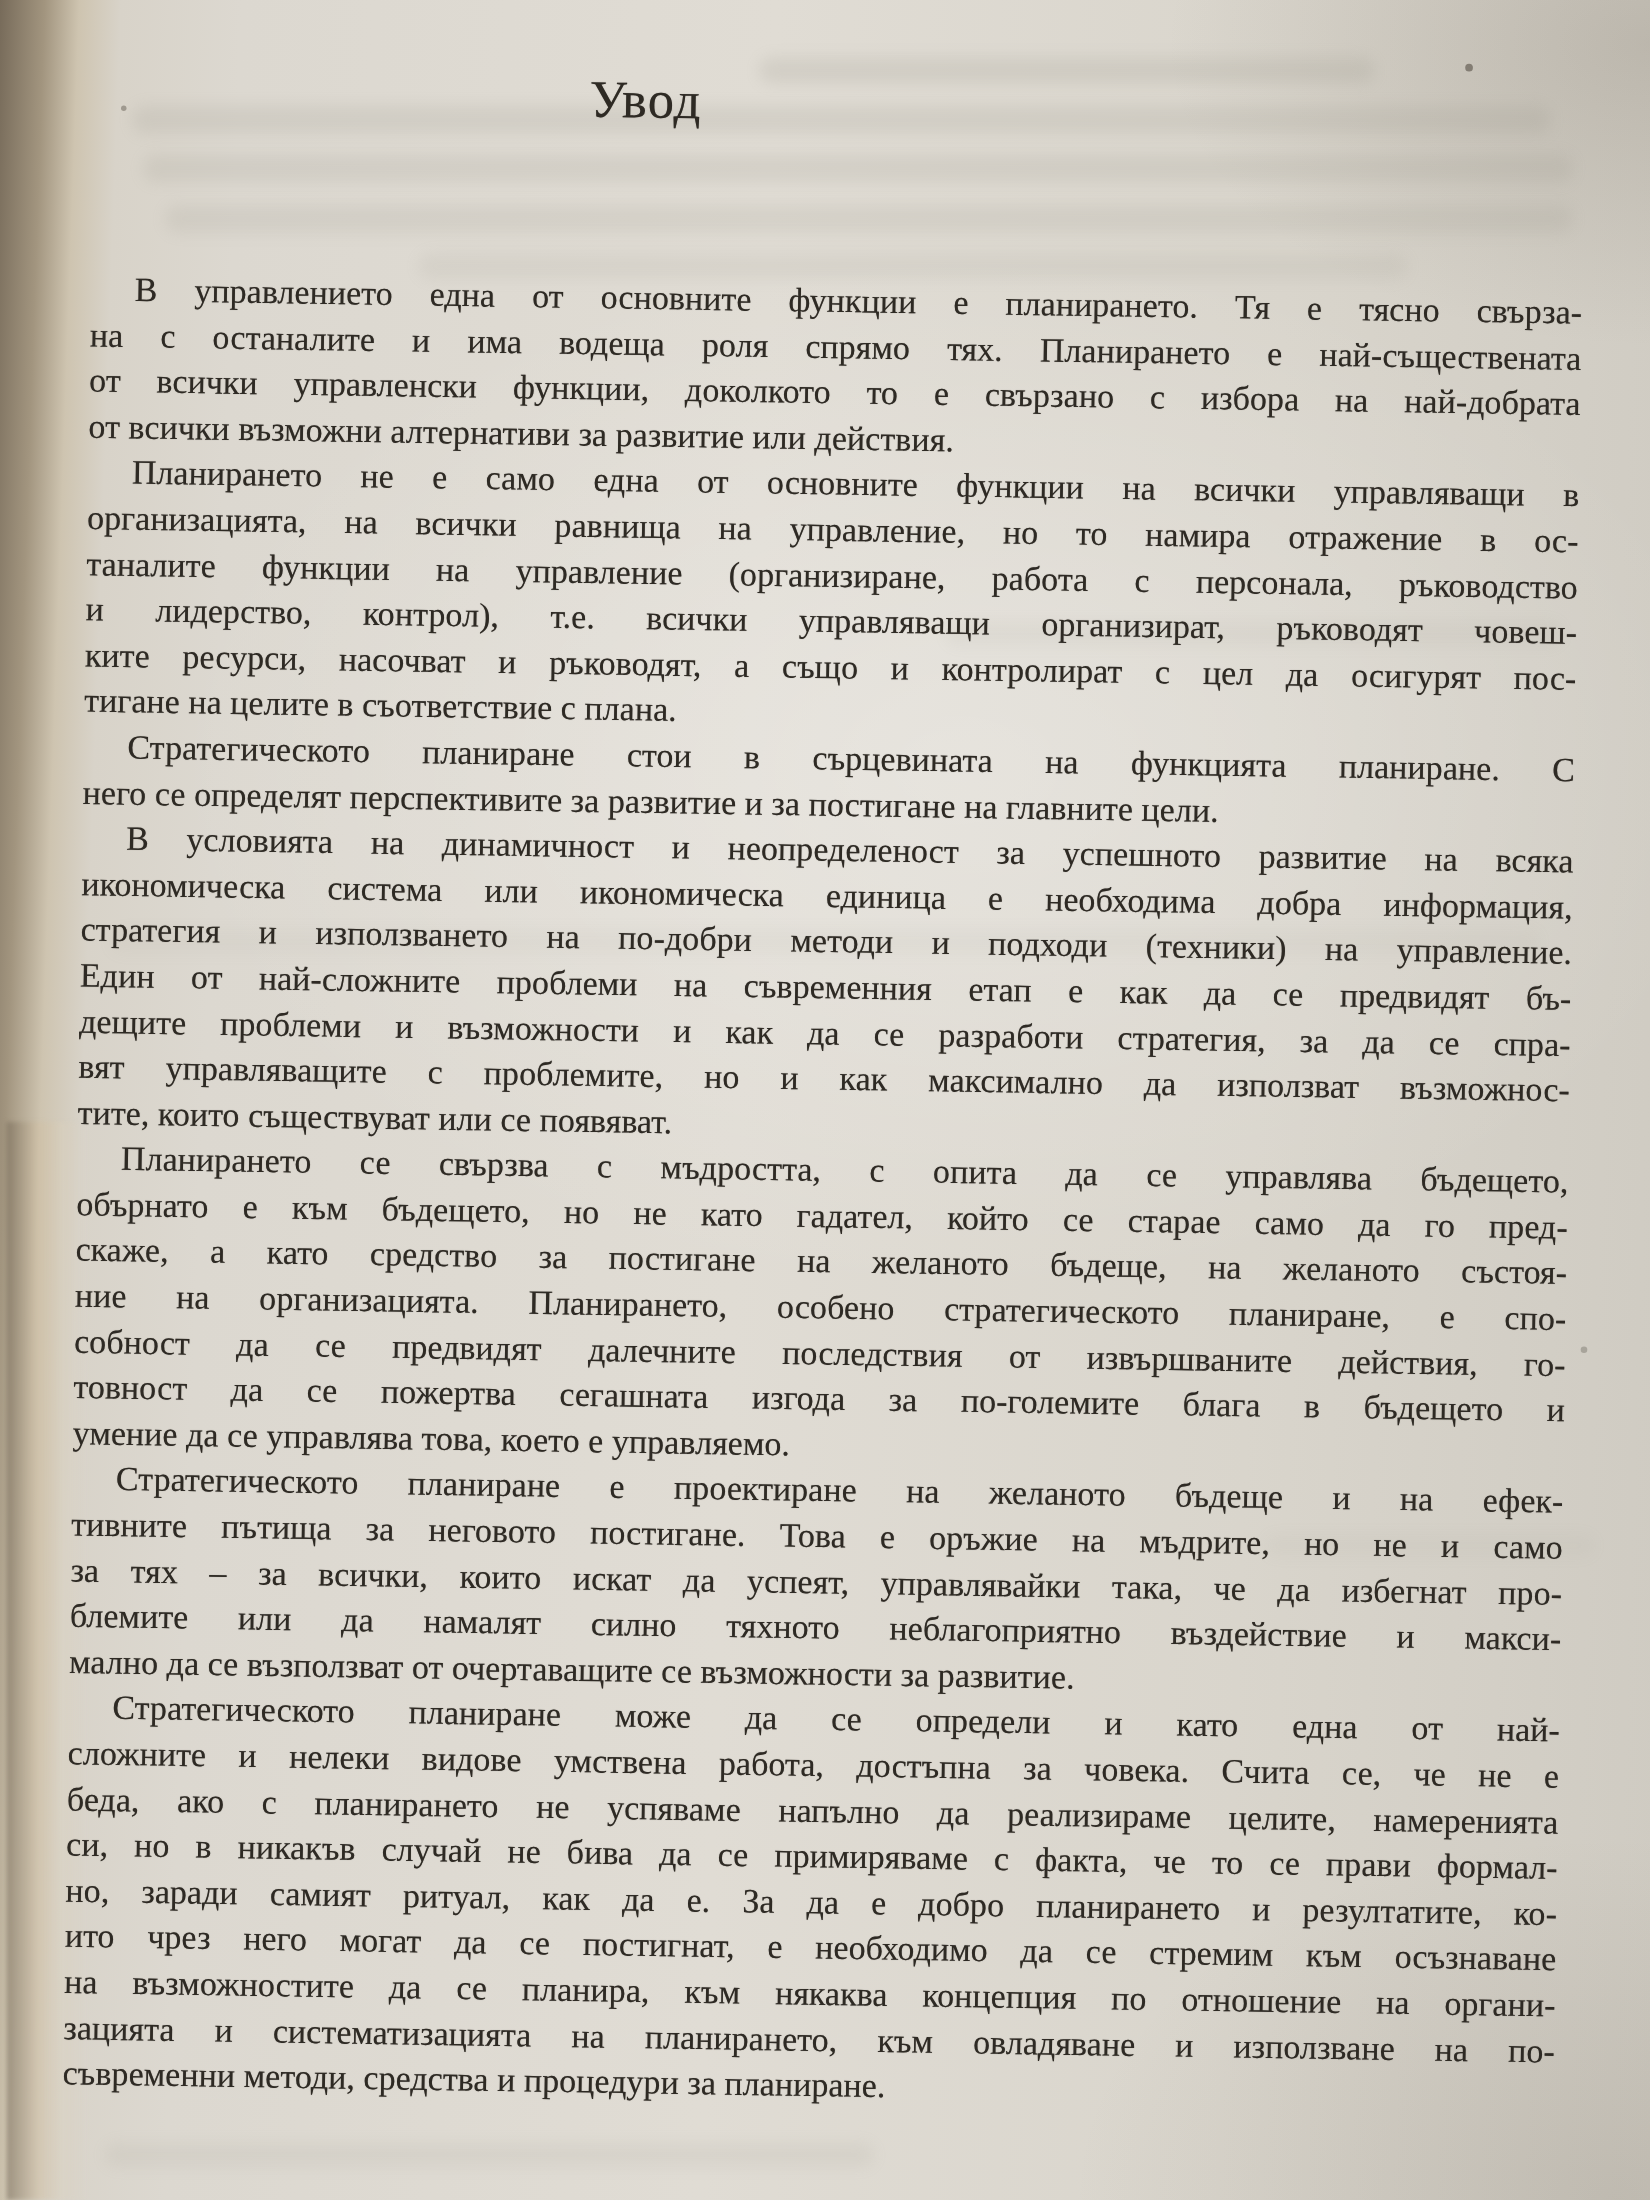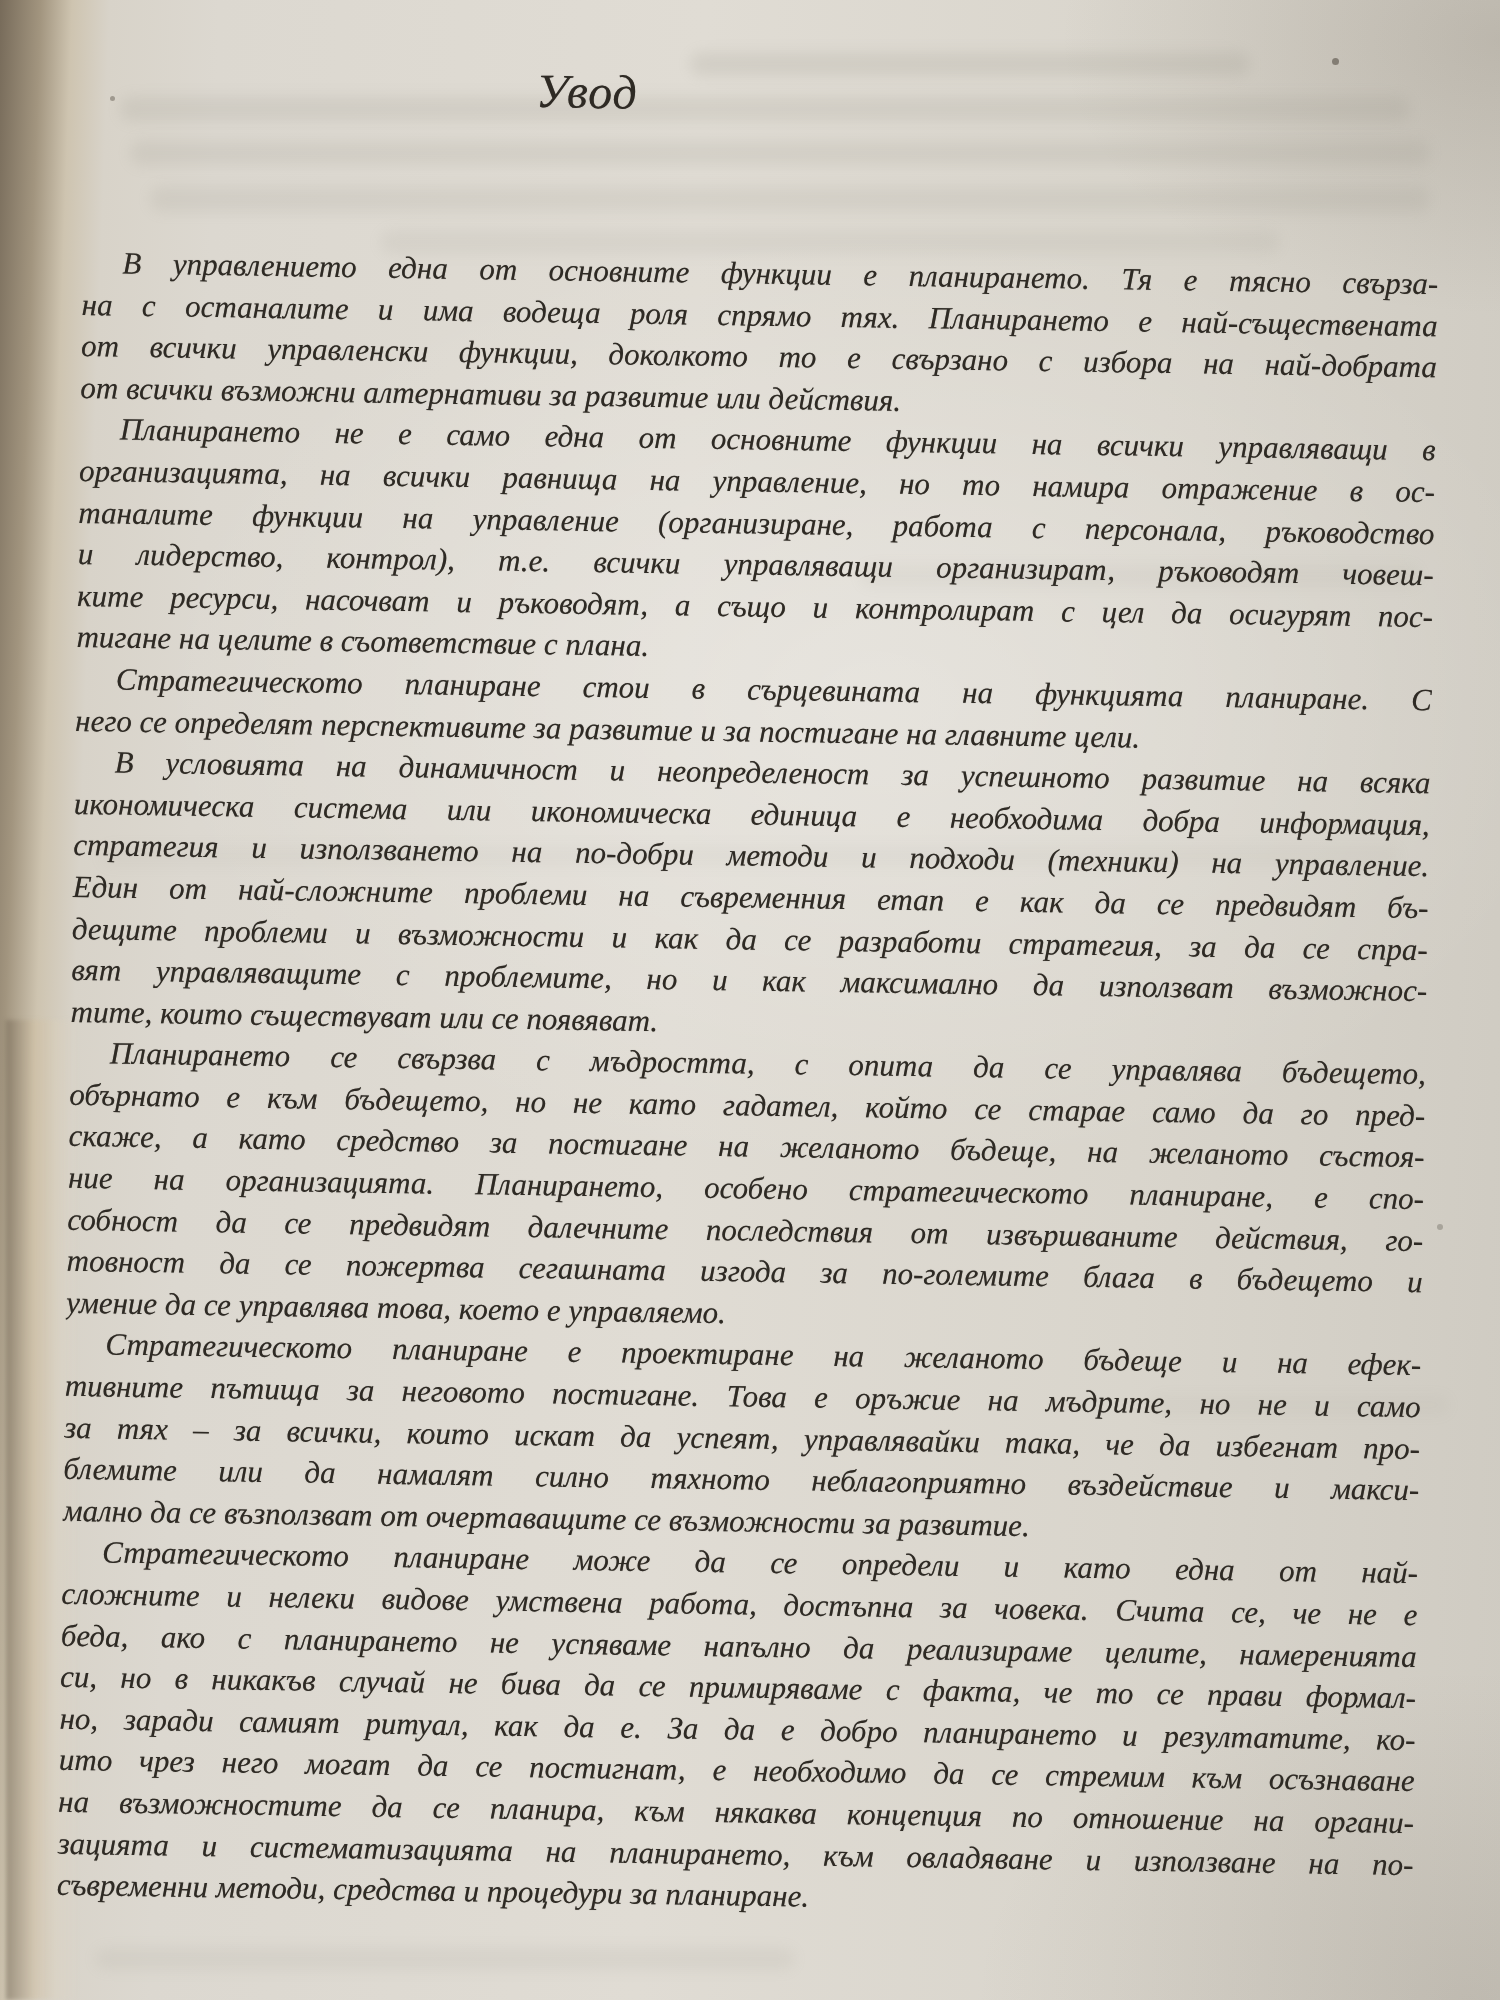"Увод" .photo { font-style: italic -> none }
